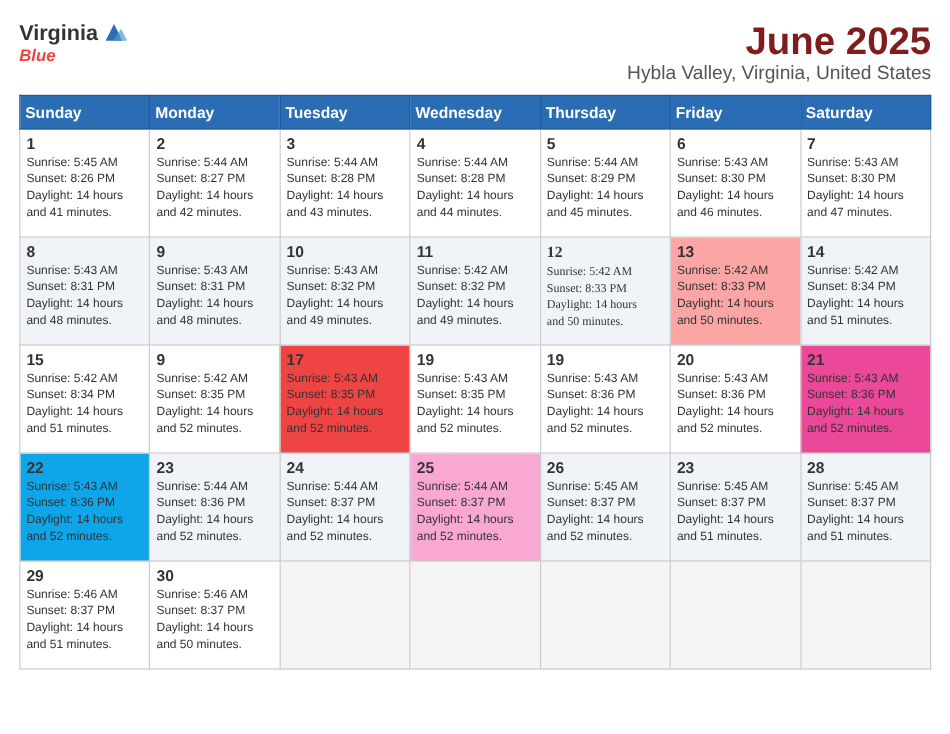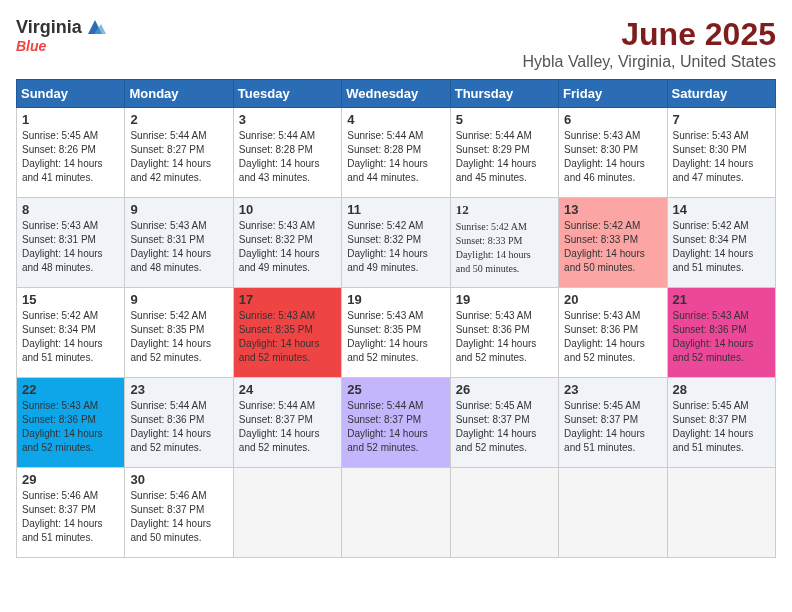"25" td { background: #c4b5fd -> #f9a8d4 }
